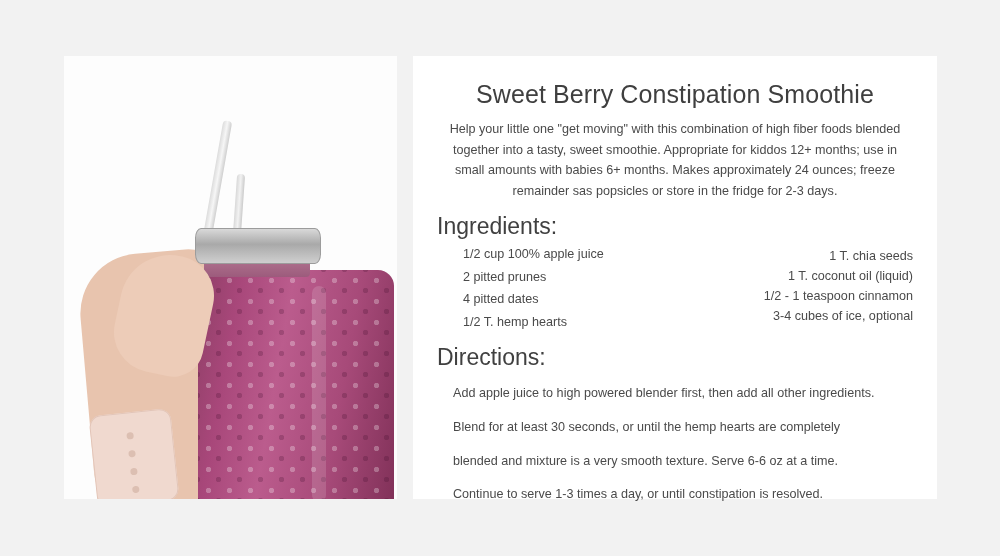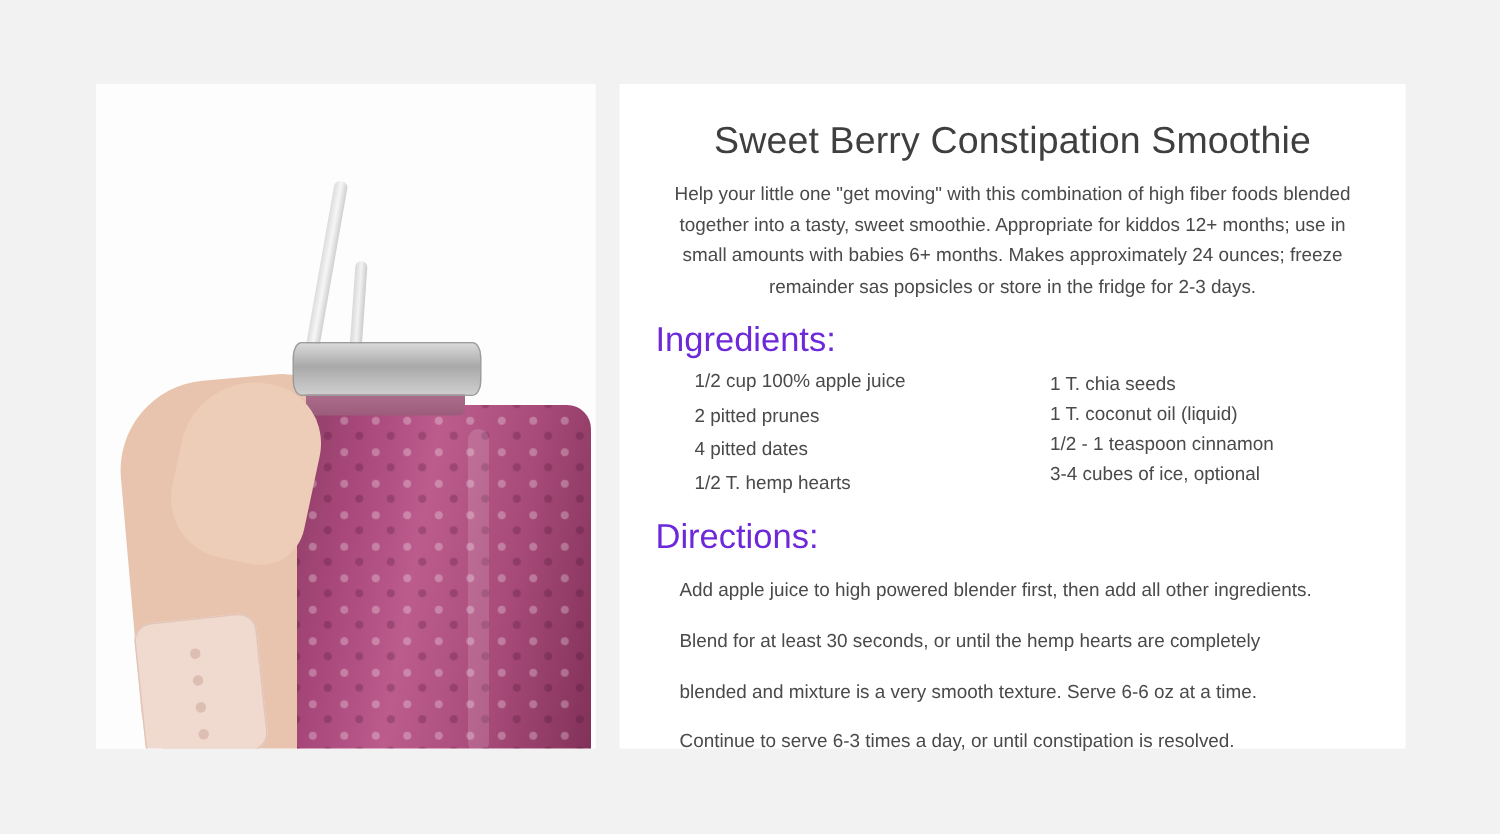"Ingredients:" .section-heading { color: #6d28d9 -> #404040 }
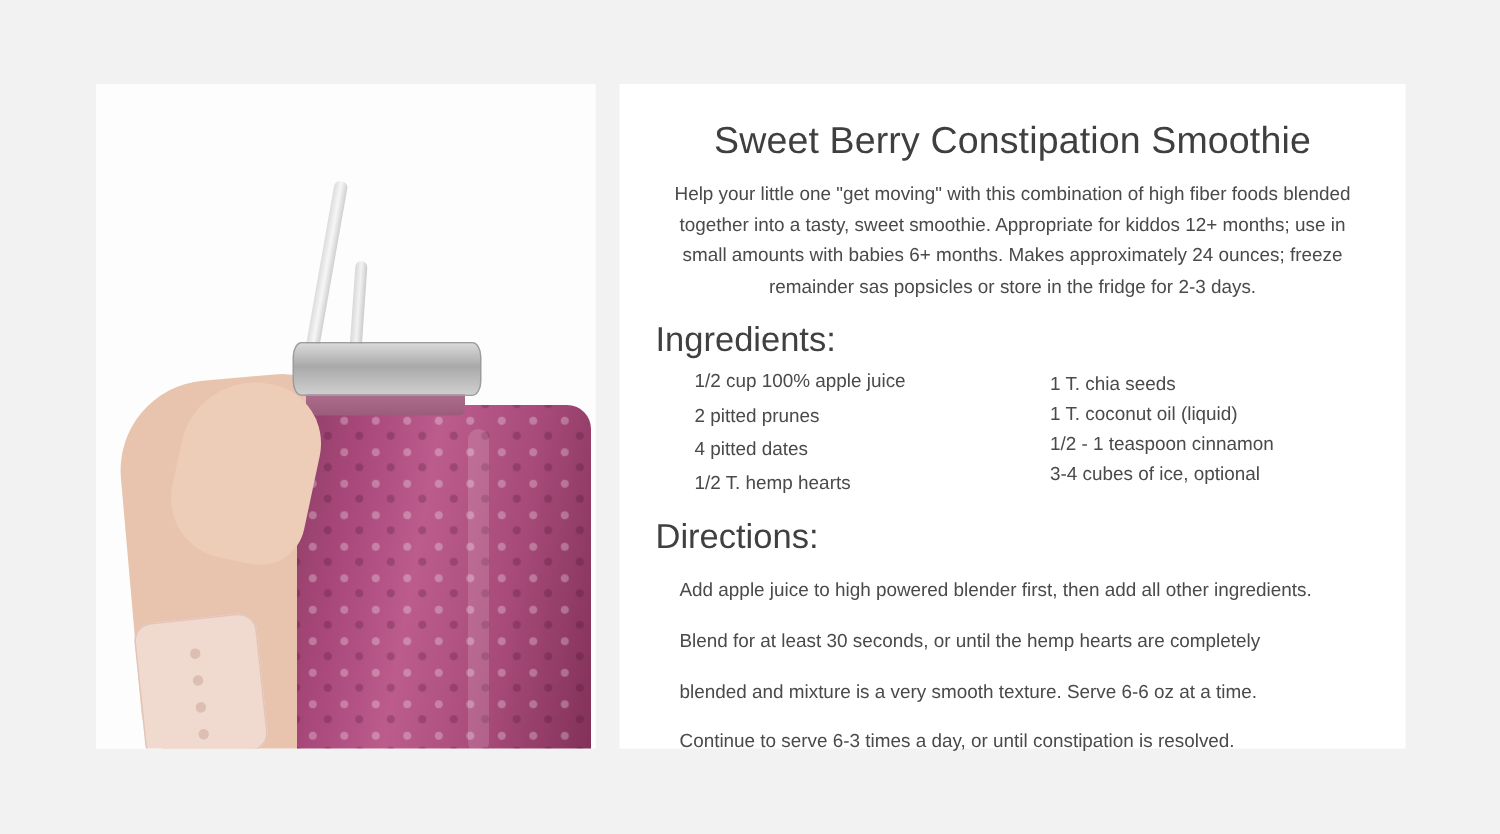"1 T. chia seeds" .col-right .ing-item { text-align: none -> right }
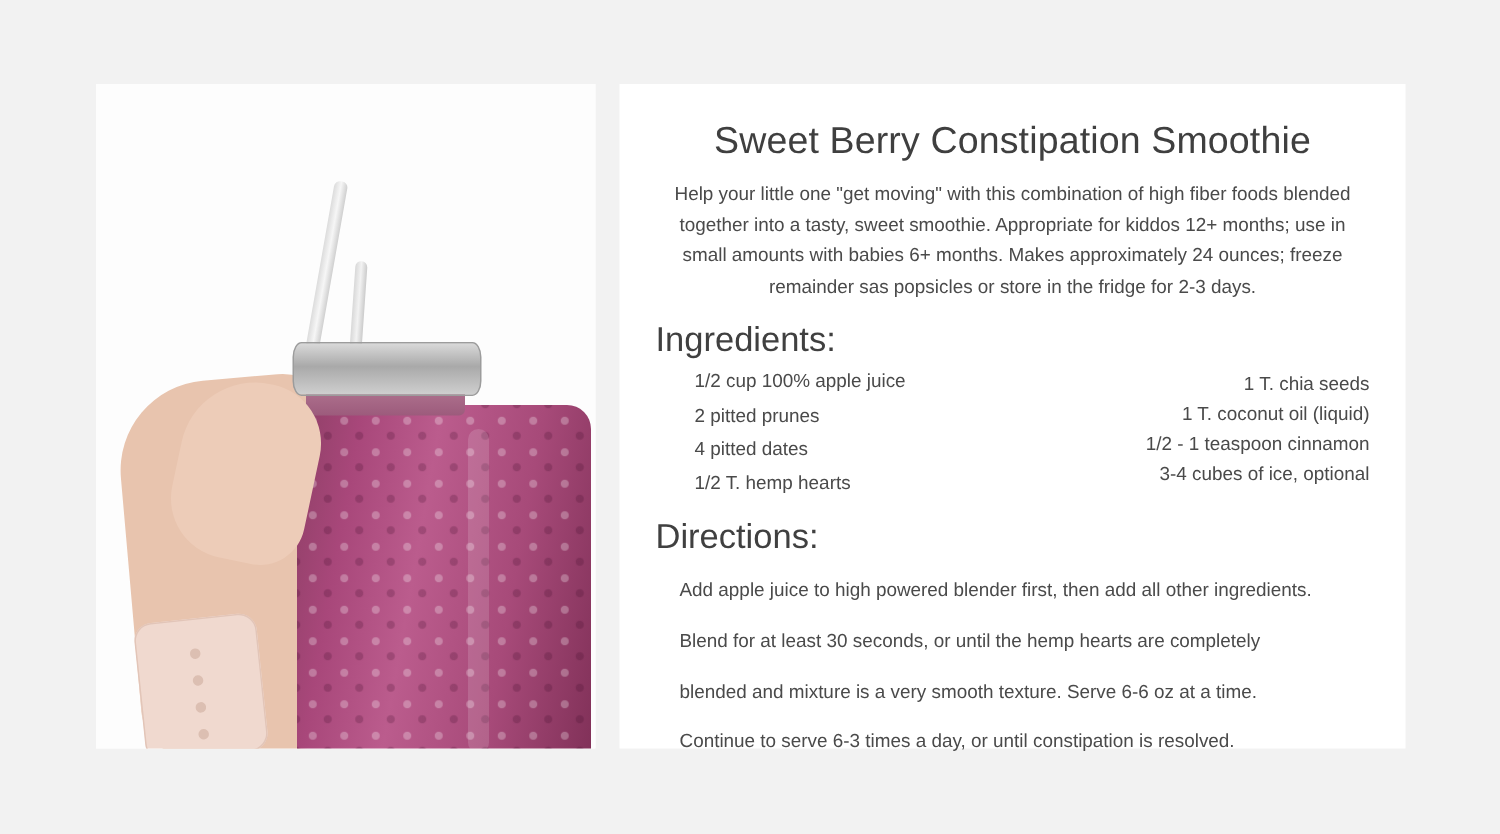"Continue to serve 6-3 times" p.dir-line { text: 6-3 -> 1-3 }
